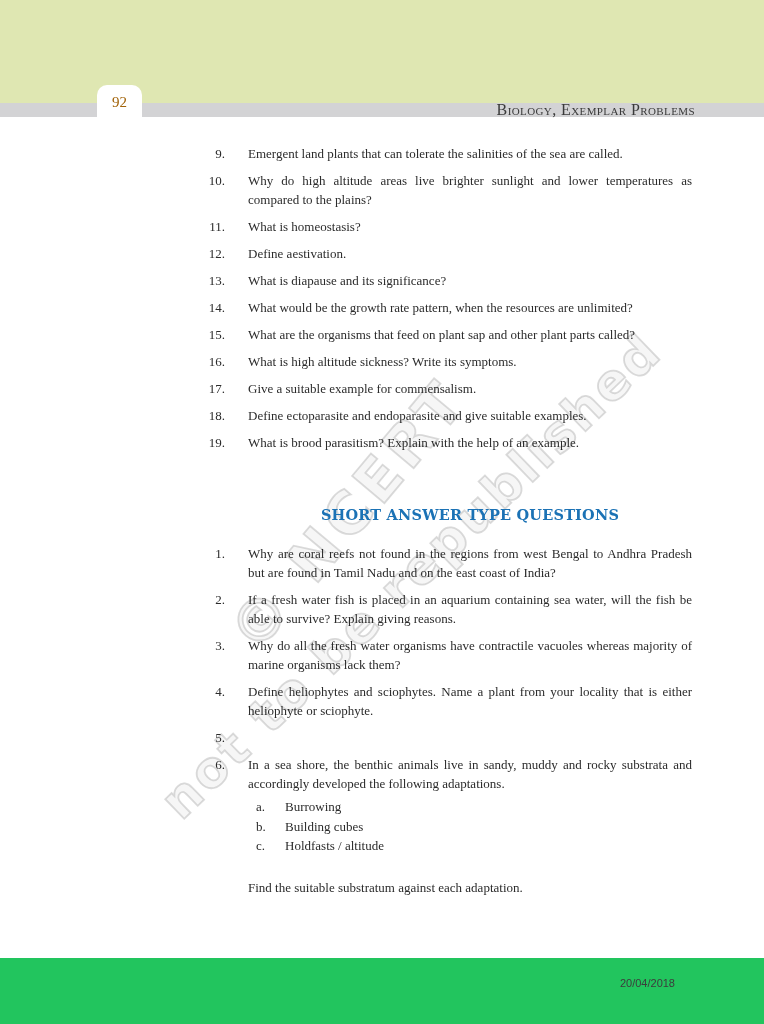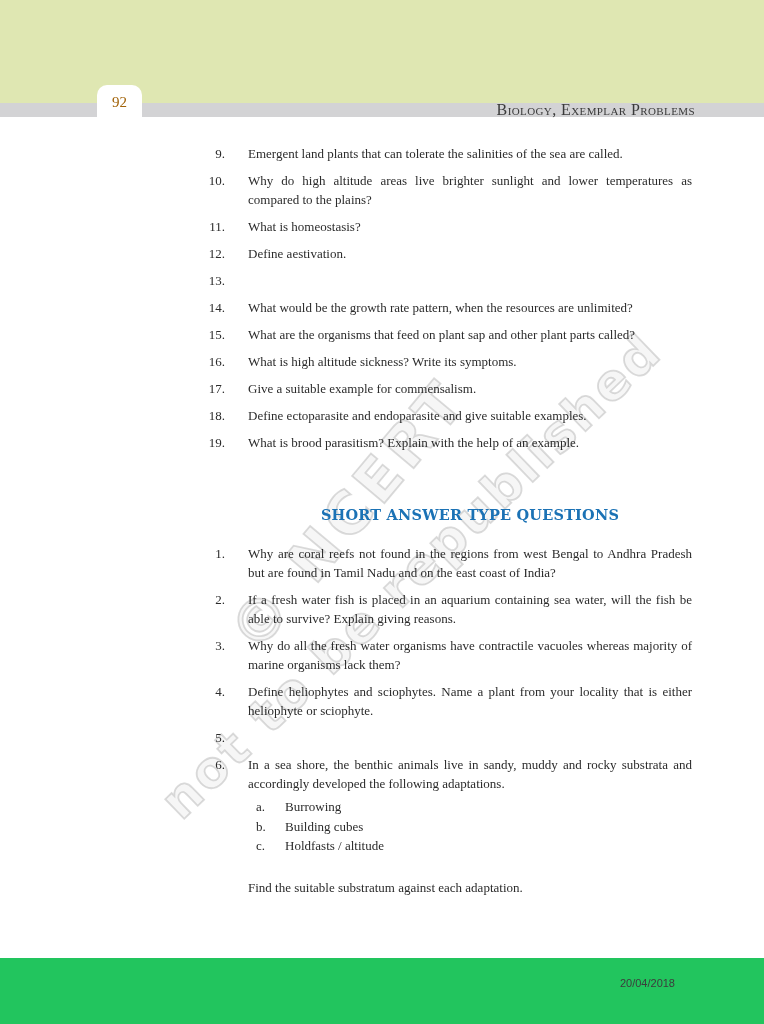"What is diapause and its" div.qtext { html: none -> <div>What is diapause and its significance?</div> }
